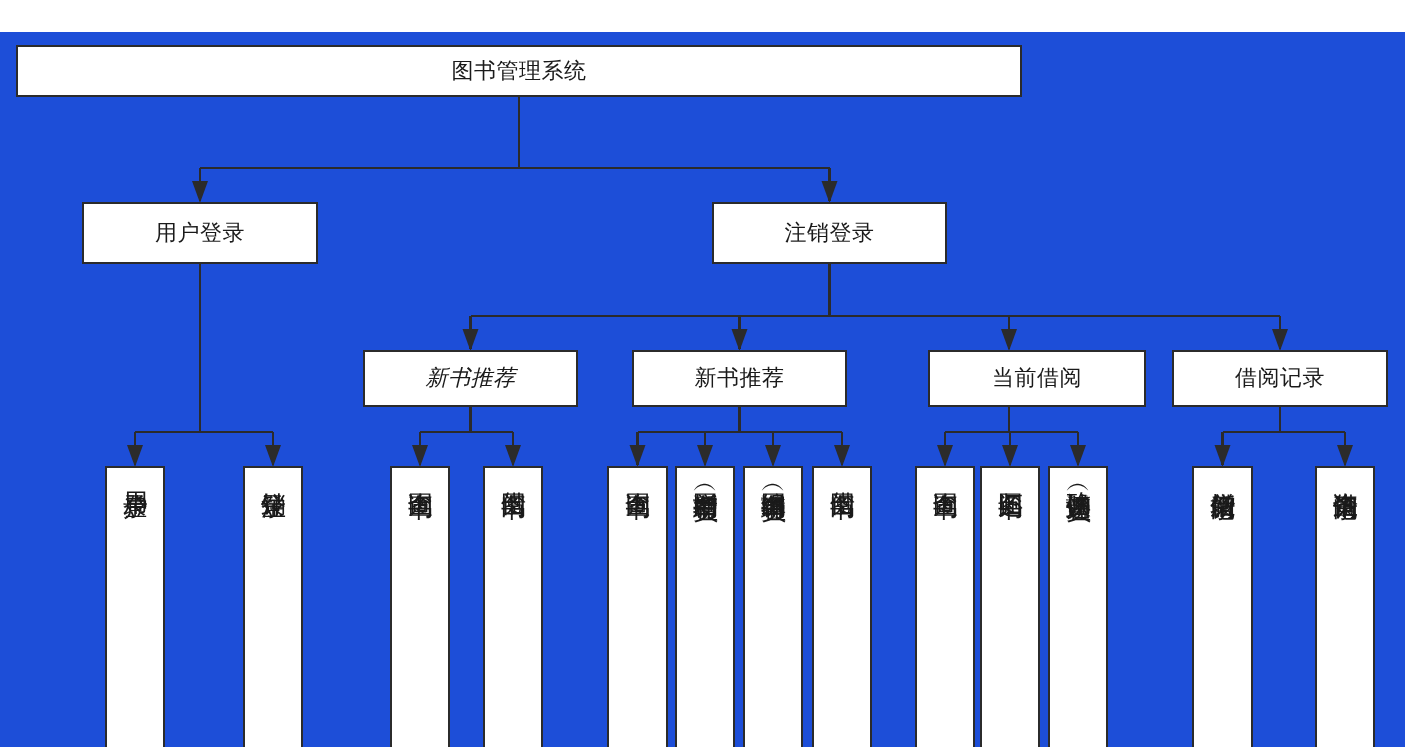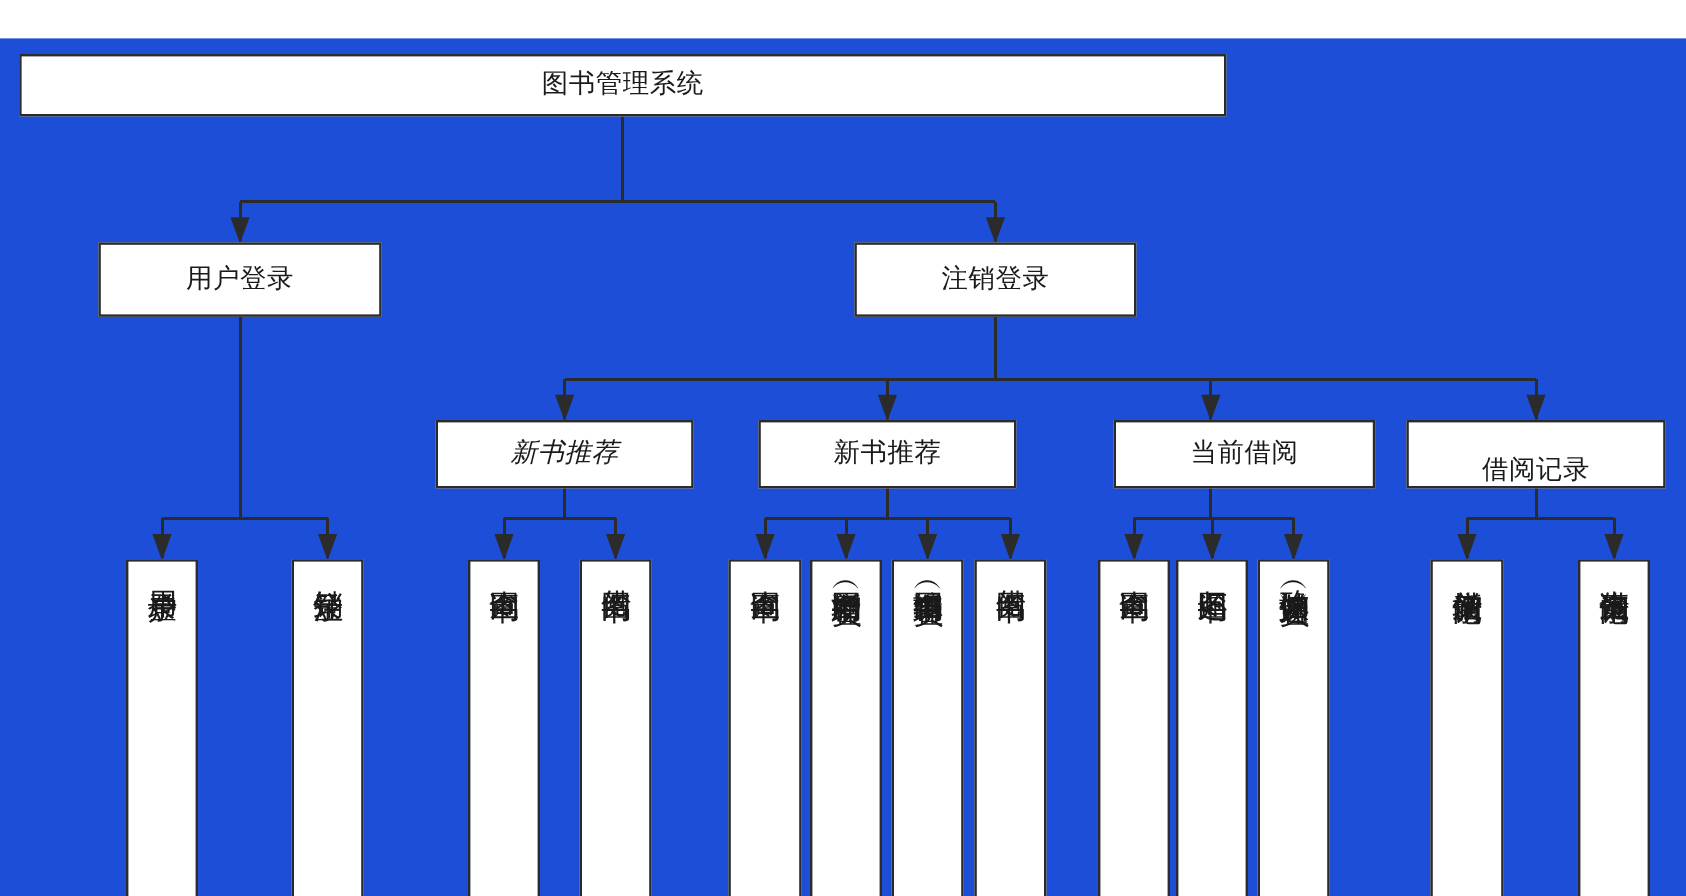"借阅记录" div.node { align-items: flex-end -> none }
